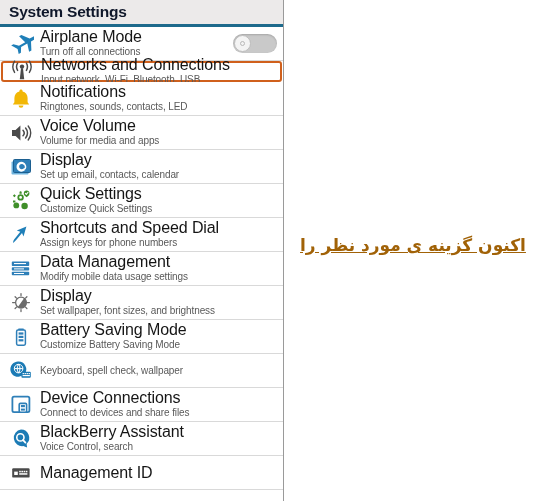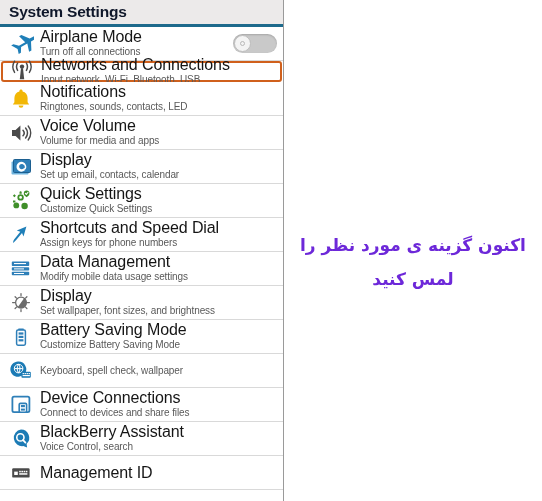"اکنون گزینه ی مورد نظر" #instruction-text { color: #6d28d9 -> #a16207; text-decoration: none -> underline }
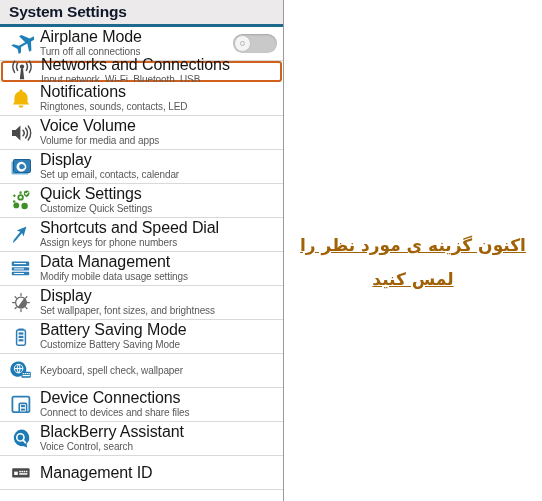"لمس کنید" span.l2 { html: <span>لمس کنید</span> -> none }
